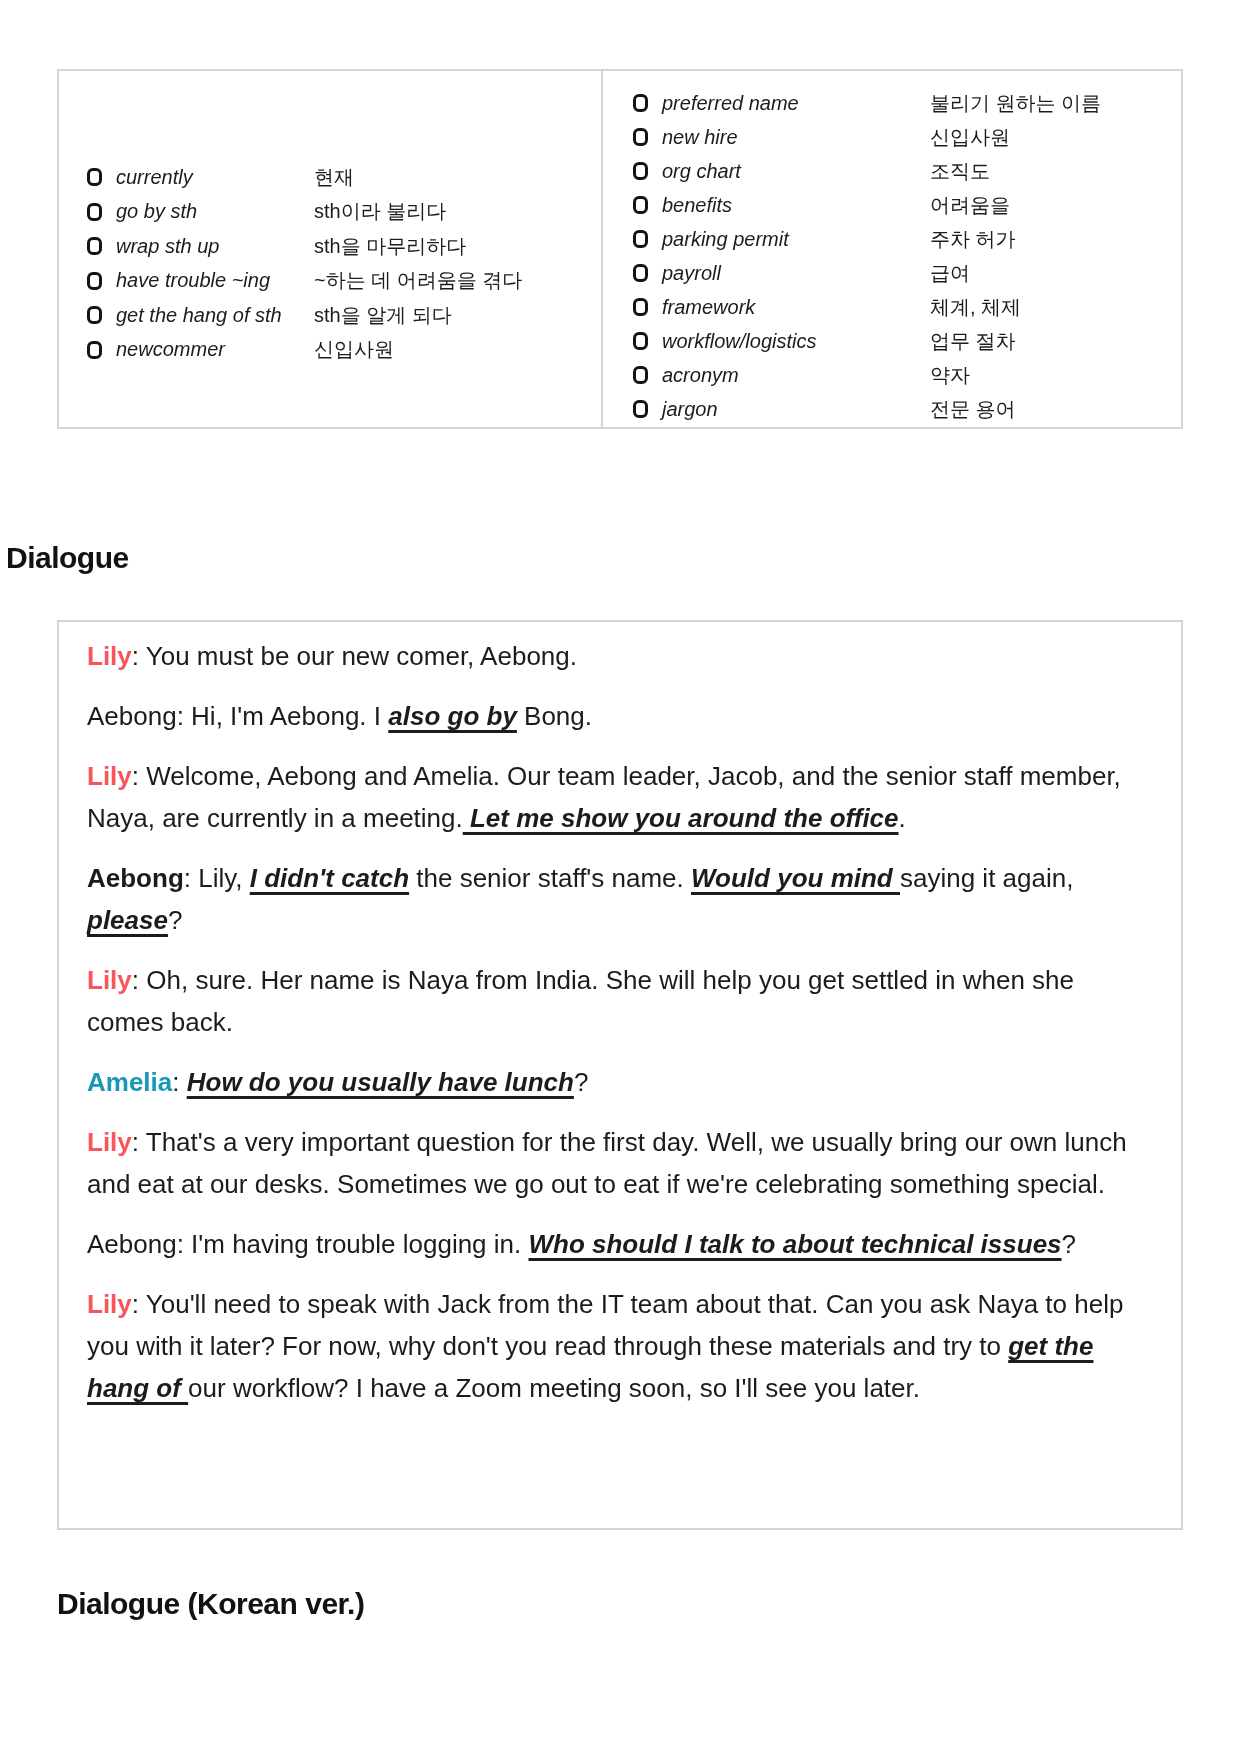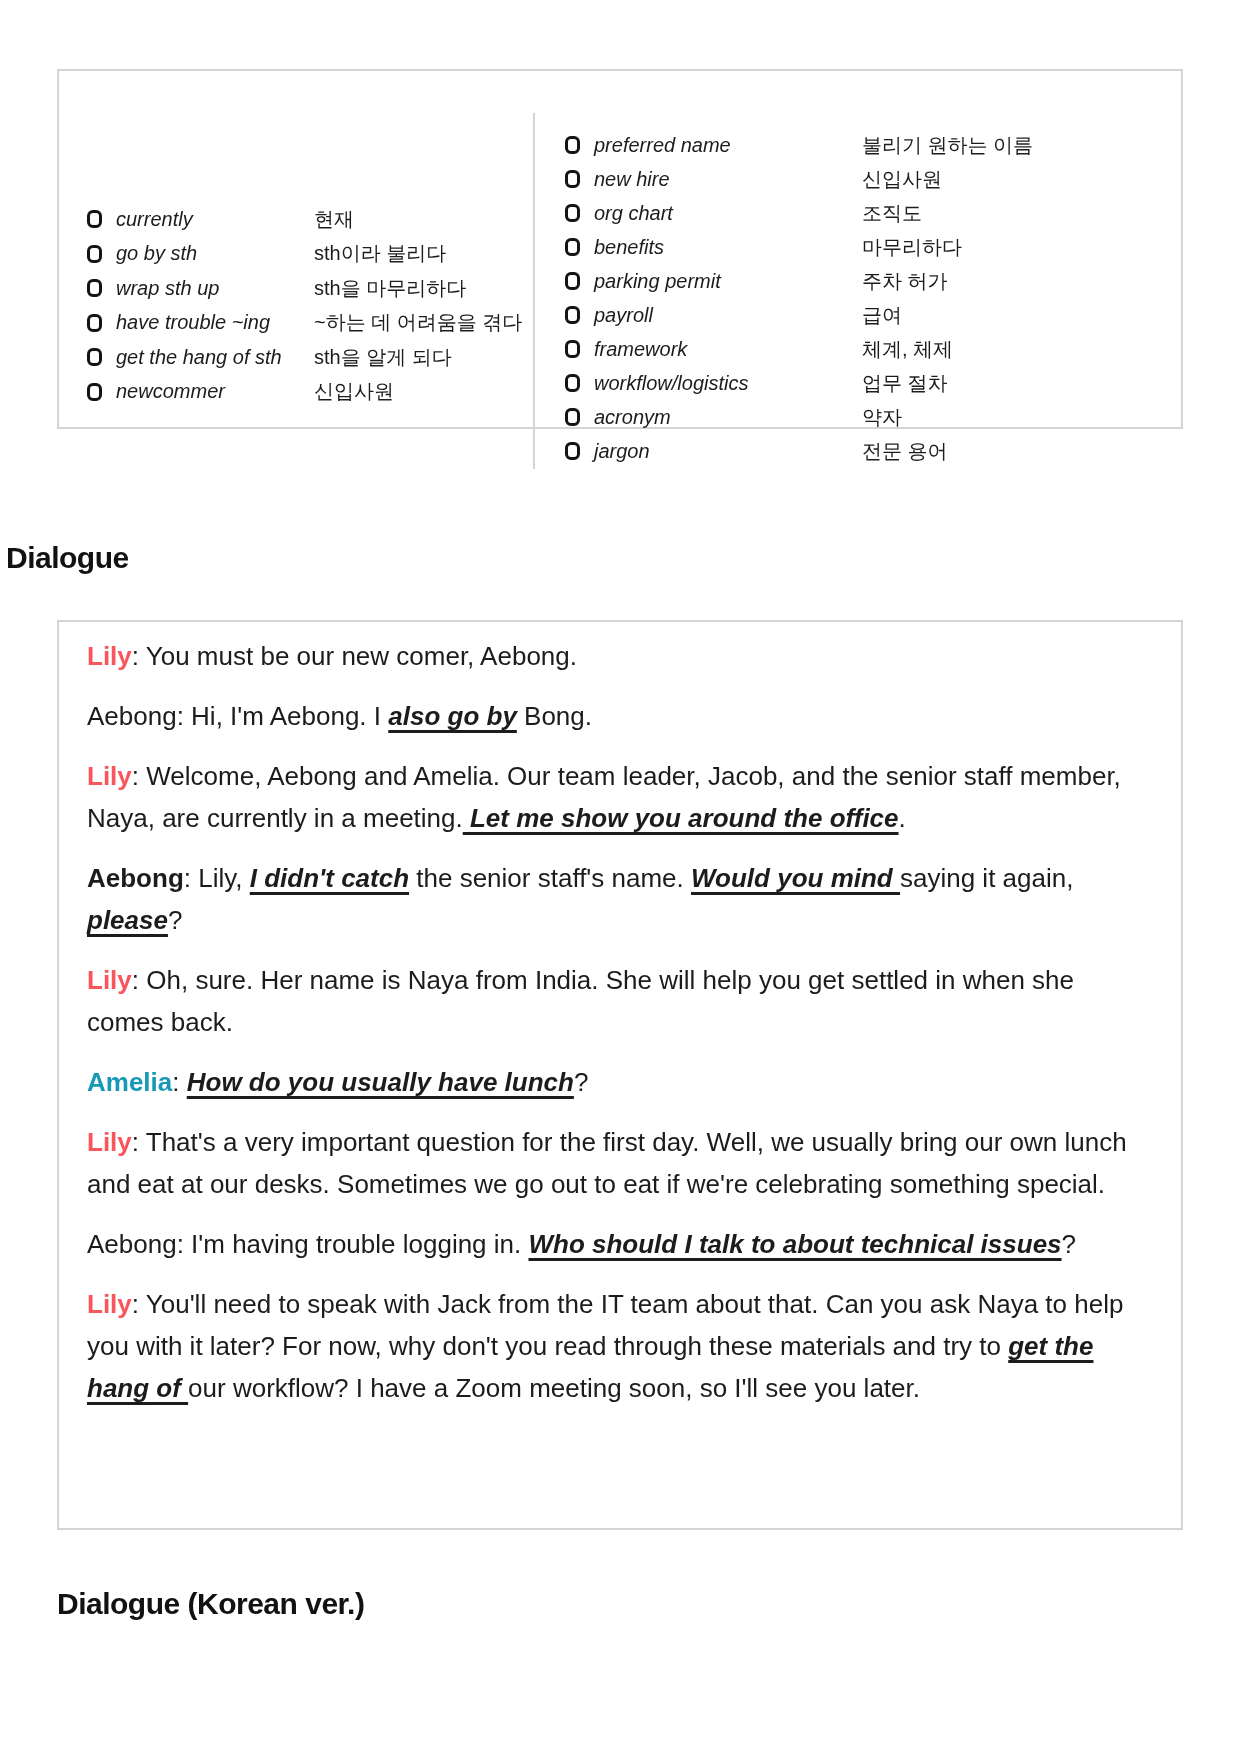"preferred name" .vocab-col { margin-top: 42px -> none }
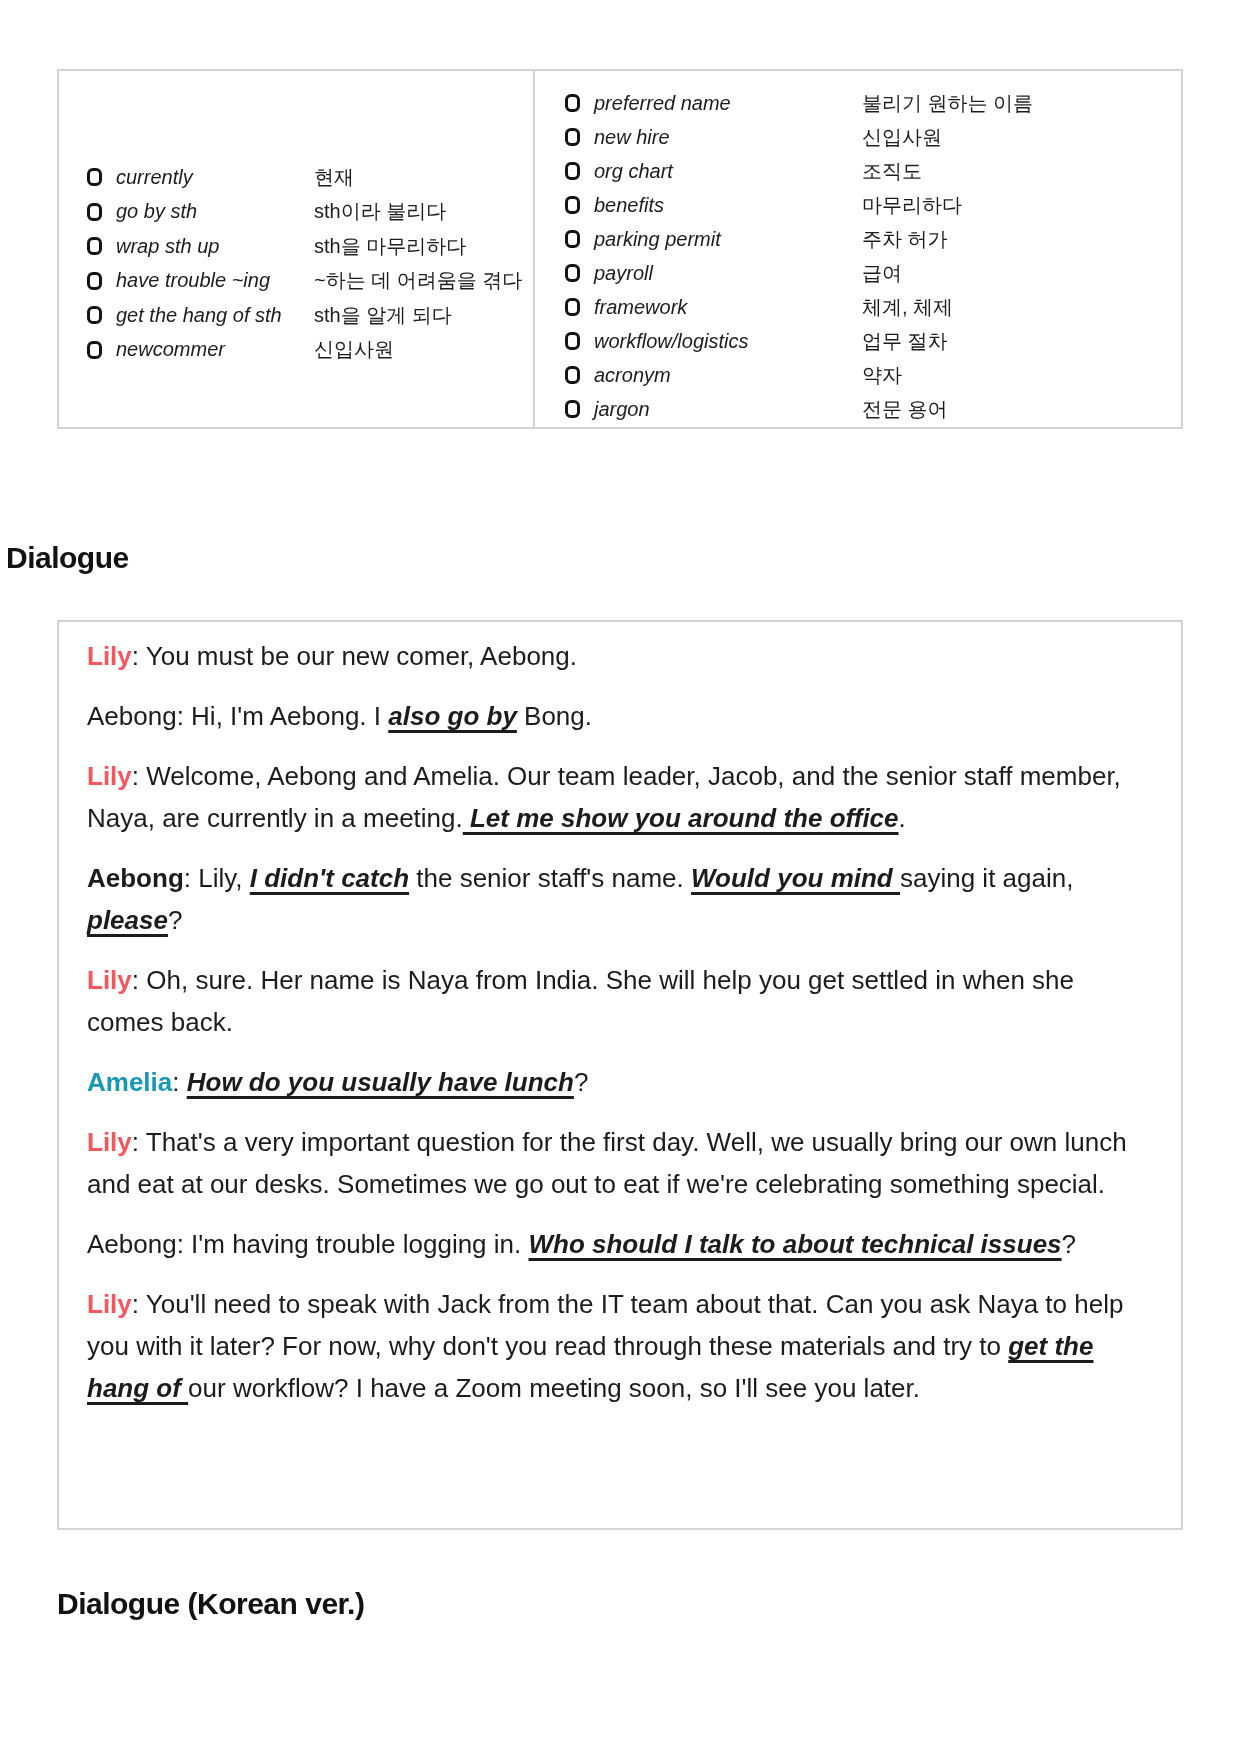"currently" .vocab-col.left { width: 474px -> 542px }
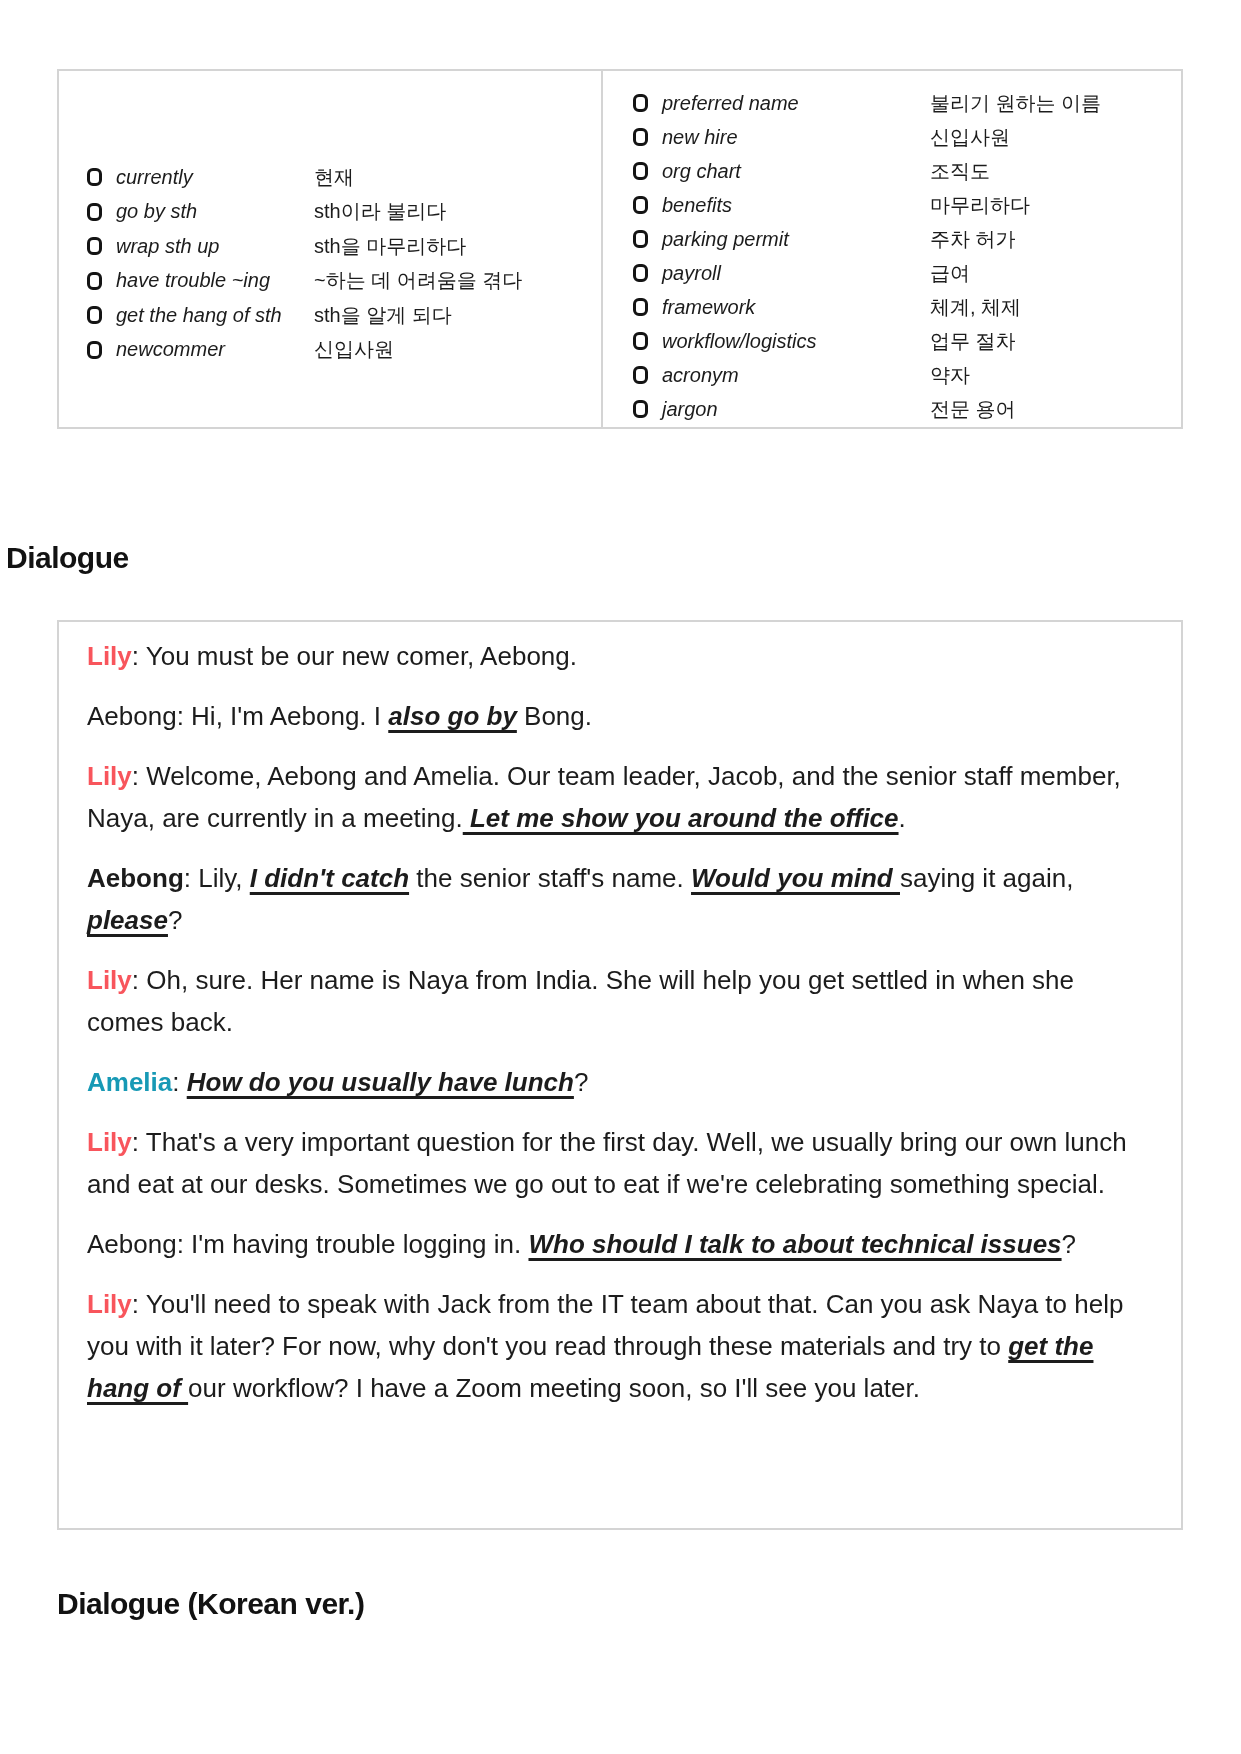"마무리하다" span.translation { text: 마무리하다 -> 어려움을 }
